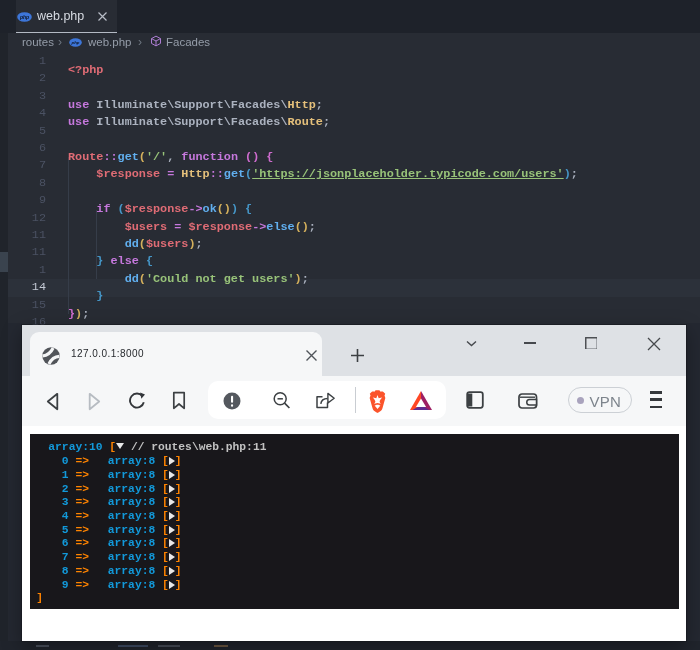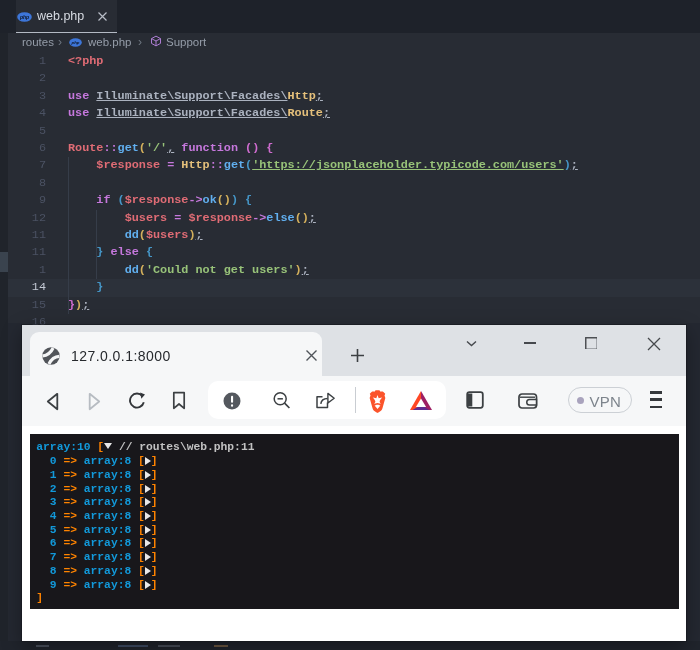"Support" div.abs { text: Support -> Facades }
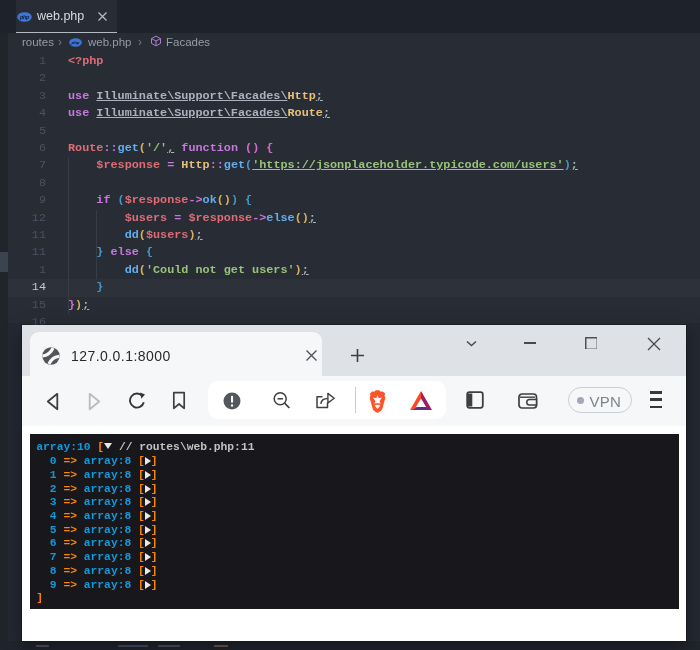"<?php" .cl { margin-top: none -> 9px }
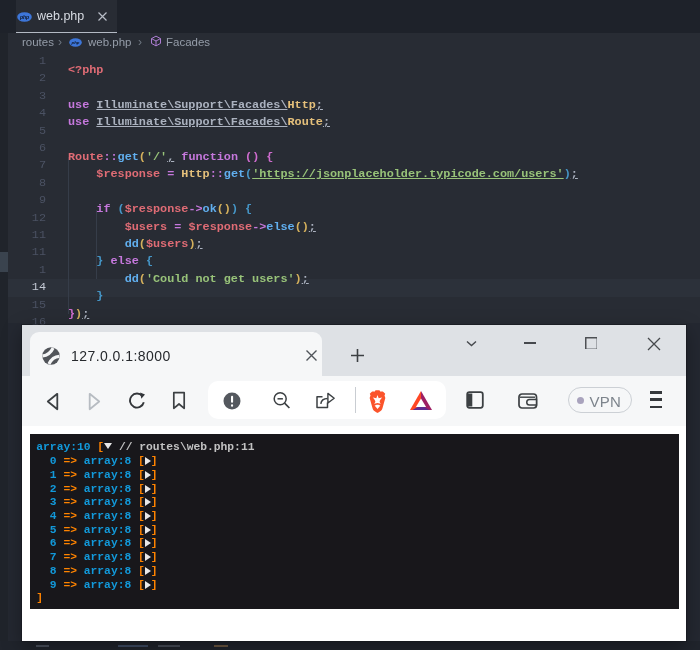"Illuminate\Support\Facades\" .fg { text-decoration: underline -> none }
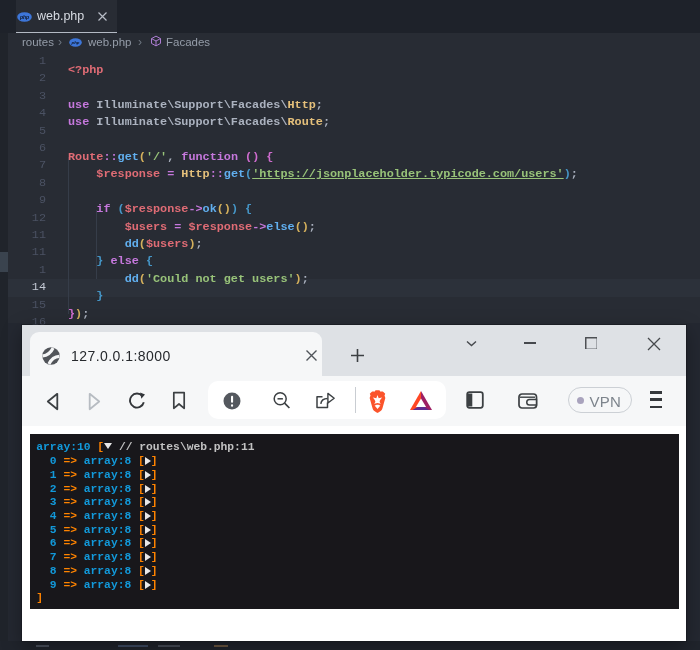"127.0.0.1:8000" div.abs { font-size: 14px -> 10px }
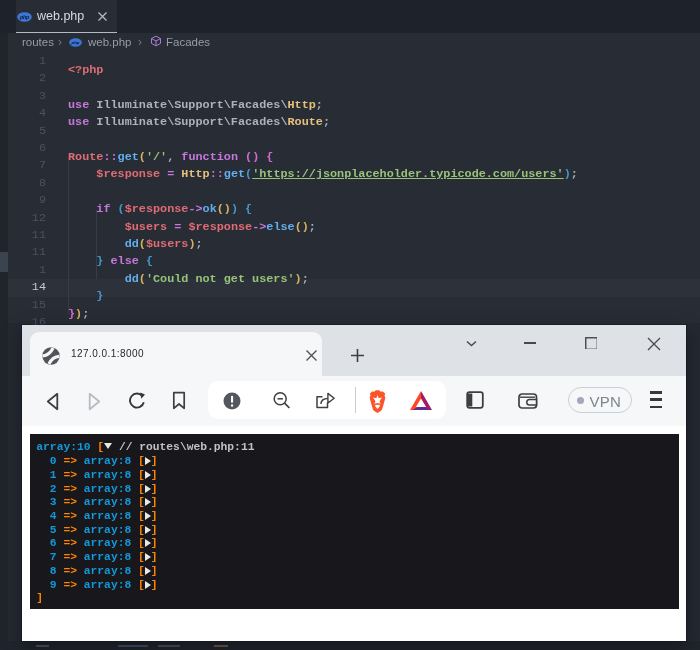"array:10" .db { margin-left: none -> 12px }
